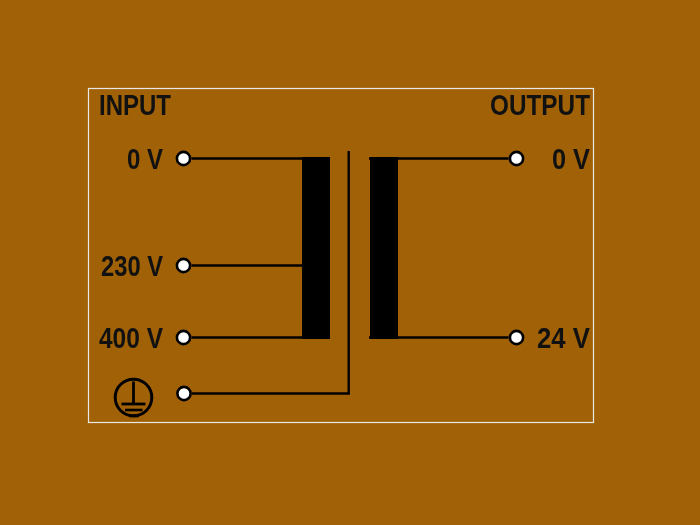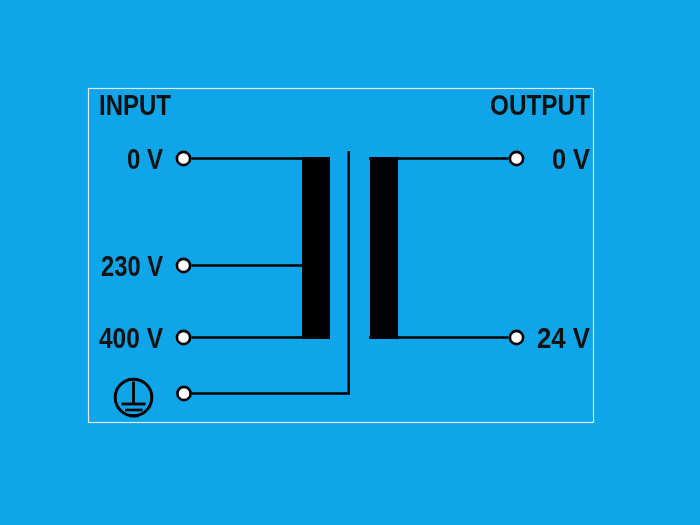"INPUT" #canvas { background: #0ea5e9 -> #a16207 }
